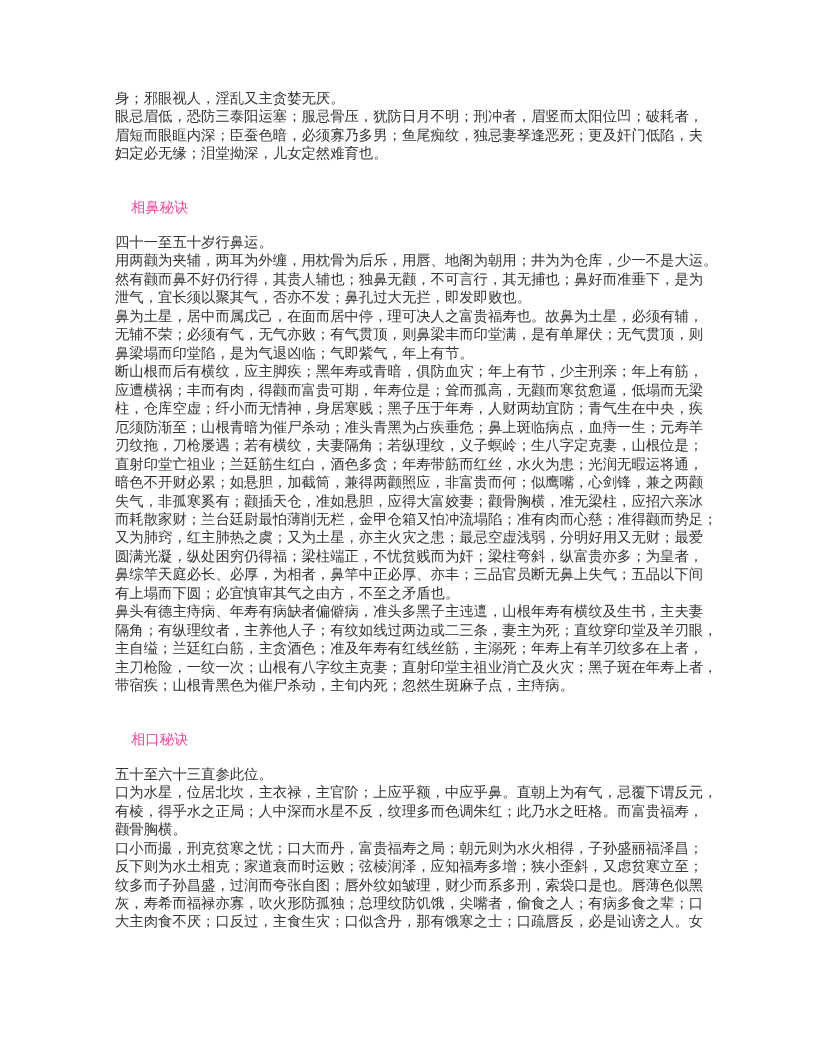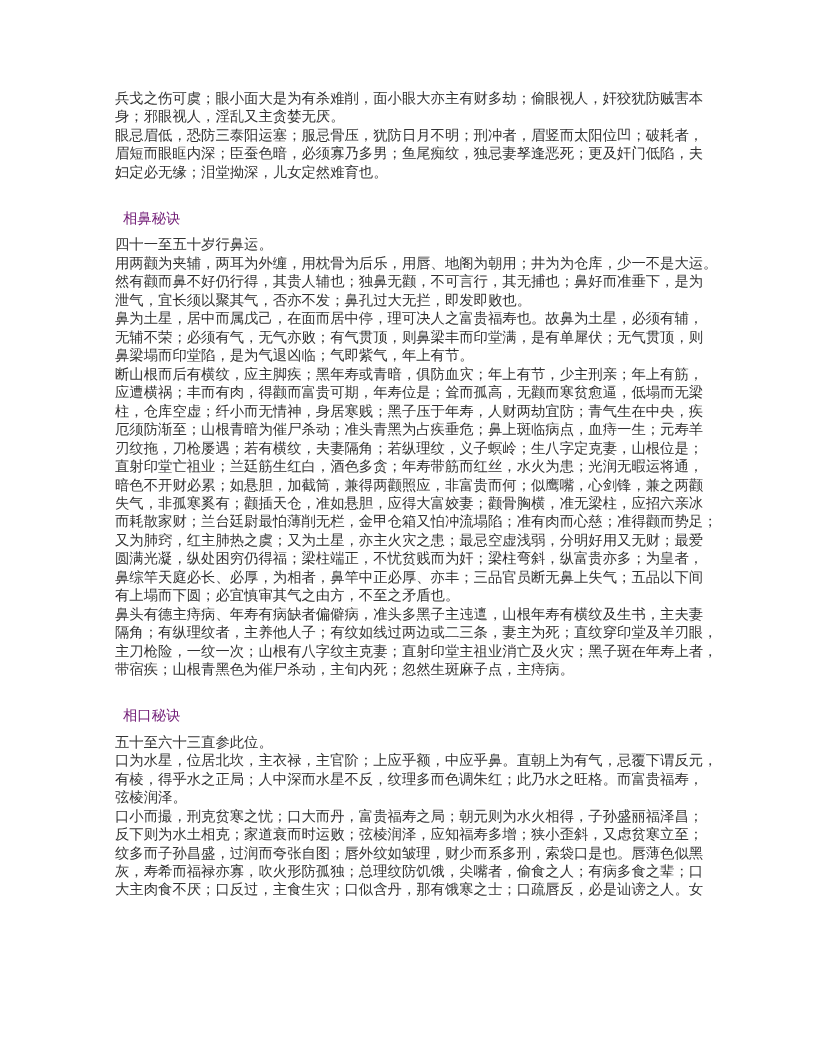"兵戈之伤可虞；眼小面大是为有杀难削，面小眼大亦主有财多劫；偷眼视人，奸狡犹防贼害" div.line { html: <div>兵戈之伤可虞；眼小面大是为有杀难削，面小眼大亦主有财多劫；偷眼视人，奸狡犹防贼害本</div> -> none }
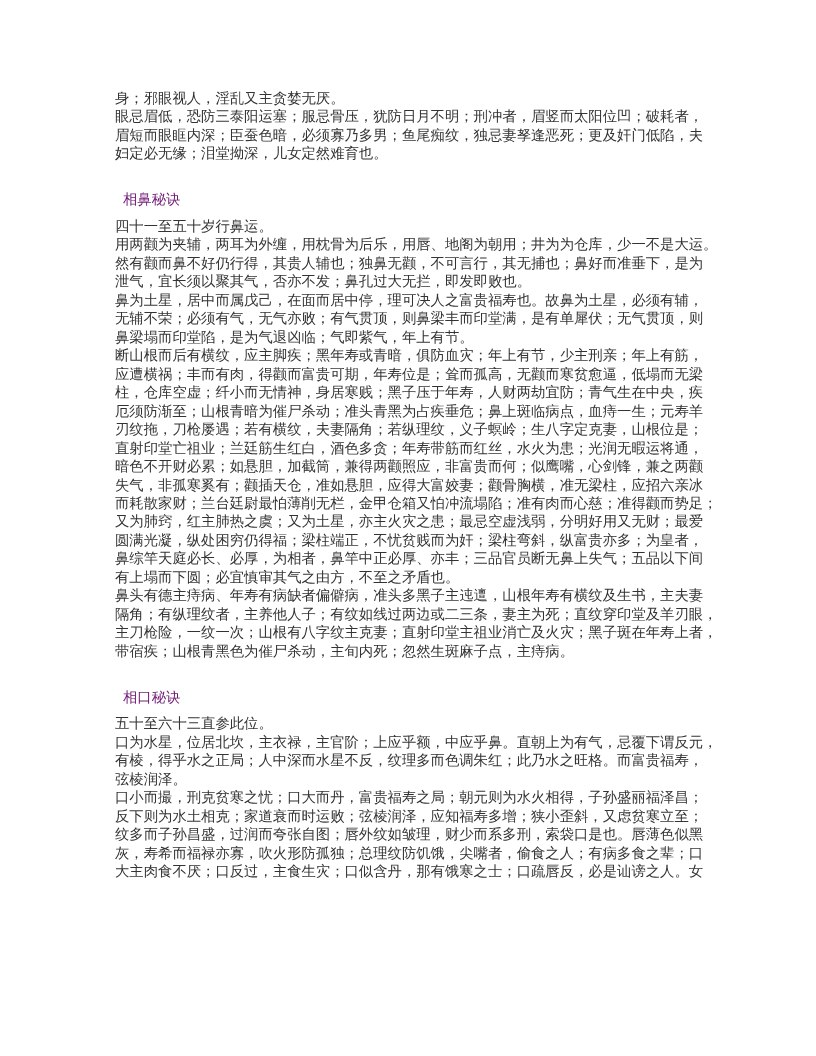"相鼻秘诀" .heading { color: #701a75 -> #ec4899; margin: 8px -> 16px }
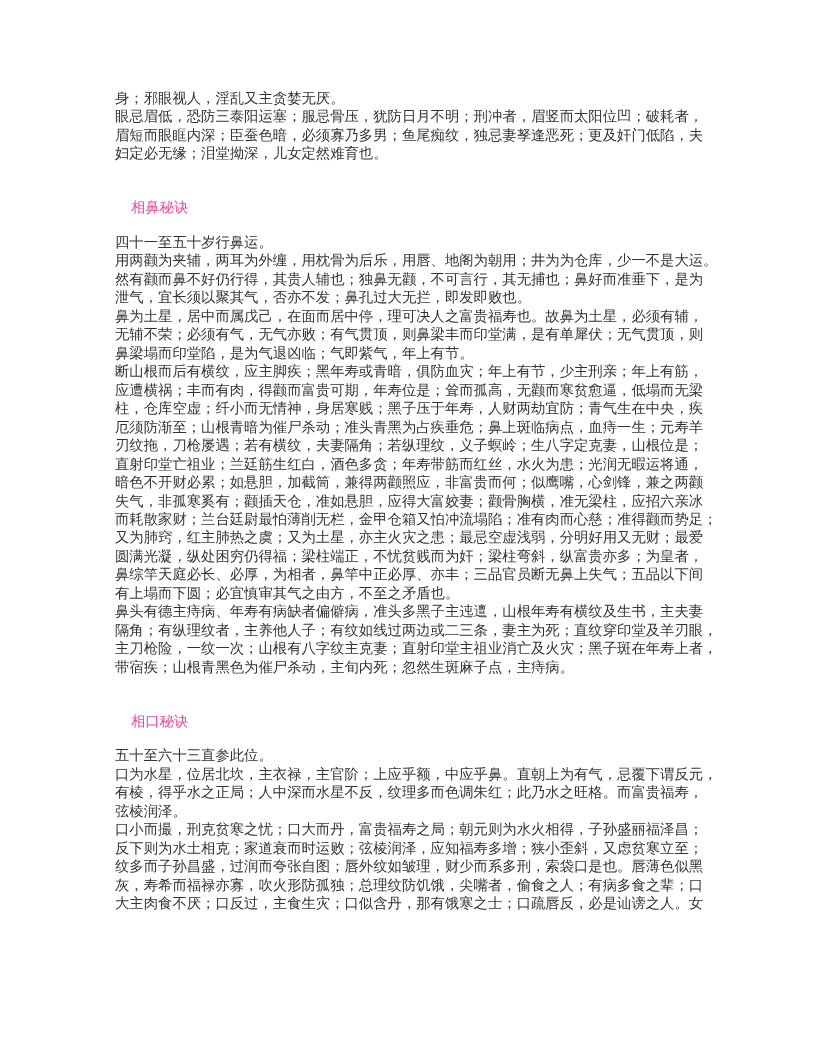"主自缢；兰廷红白筋，主贪酒色；准及年寿有红线丝筋，主溺死；年寿上有羊刃纹多在上者" div.line { html: none -> <div>主自缢；兰廷红白筋，主贪酒色；准及年寿有红线丝筋，主溺死；年寿上有羊刃纹多在上者，</div> }
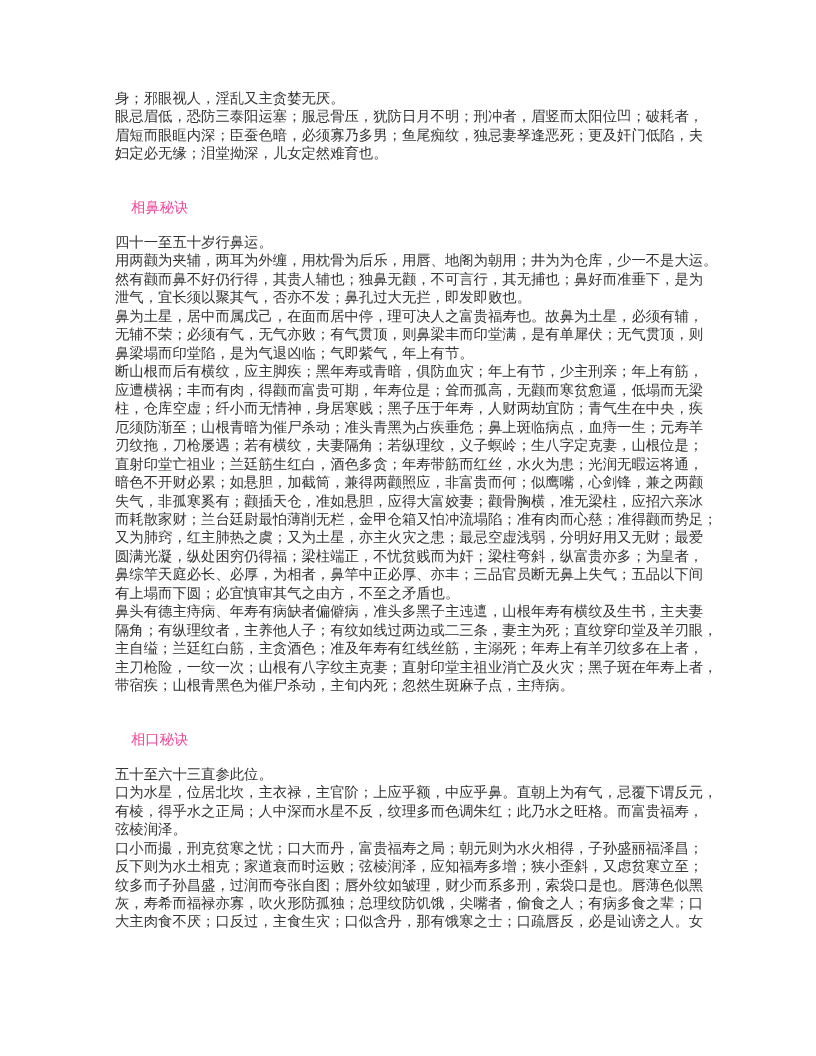"弦棱润泽。" div.line { text: 弦棱润泽 -> 颧骨胸横 }
